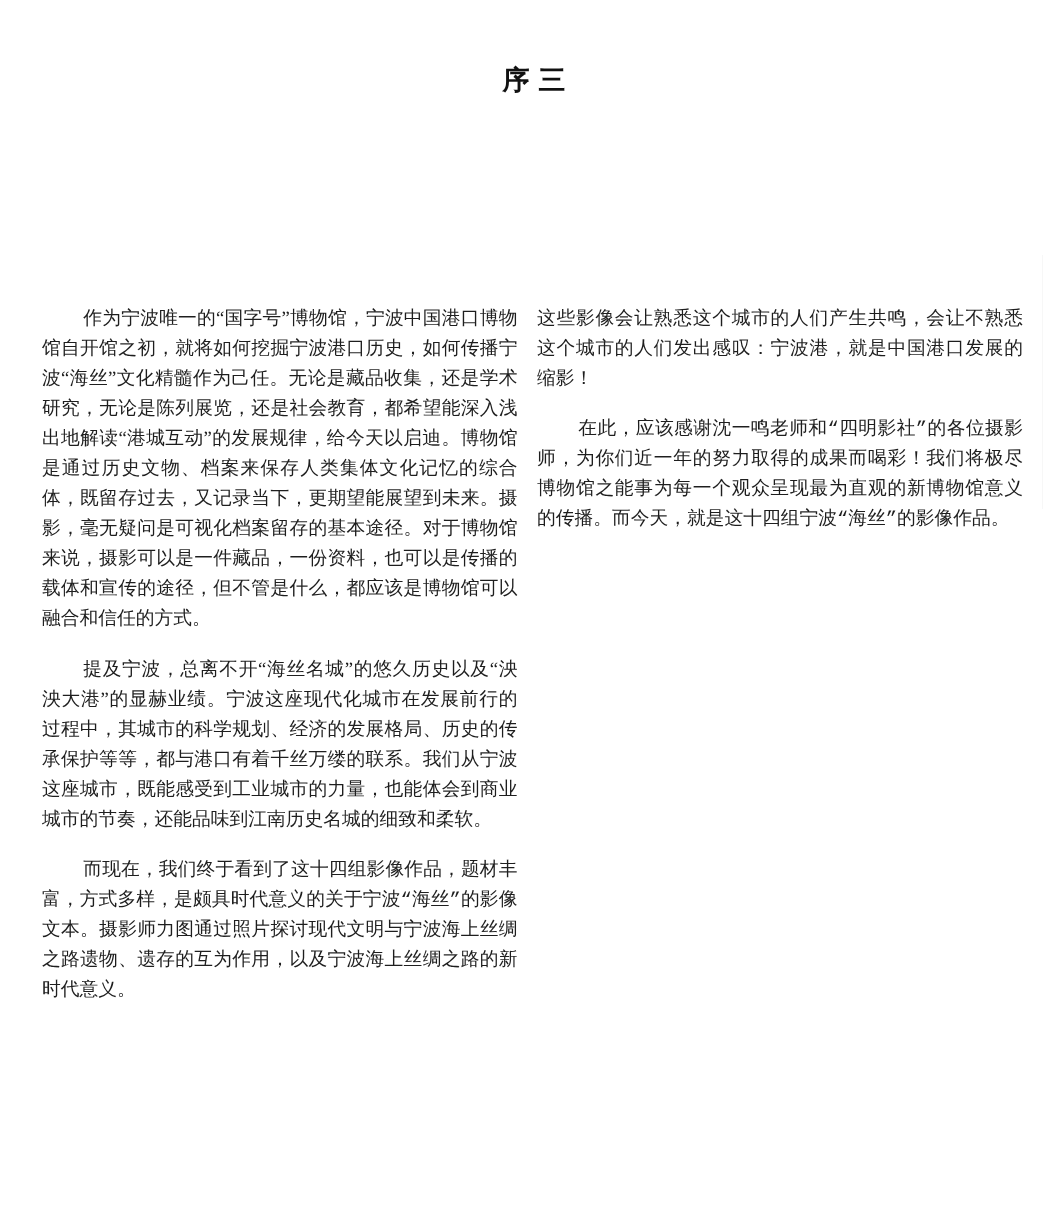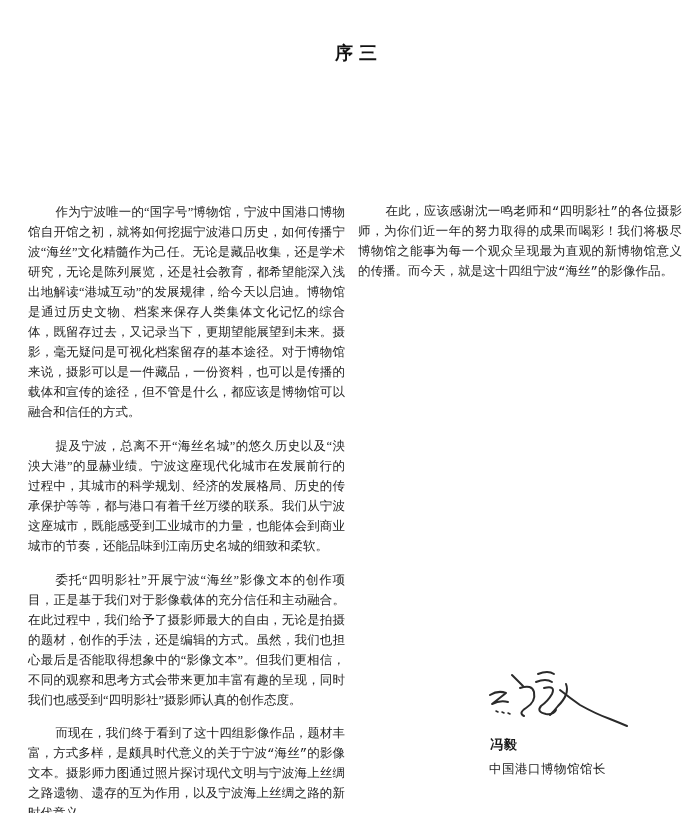"这些影像会让熟悉这个城市的人们产生共鸣，会让不熟悉这个城市的人们发出感叹：宁波港" p.para { html: none -> <p>这些影像会让熟悉这个城市的人们产生共鸣，会让不熟悉这个城市的人们发出感叹：宁波港，就是中国港口发展的缩影！</p> }
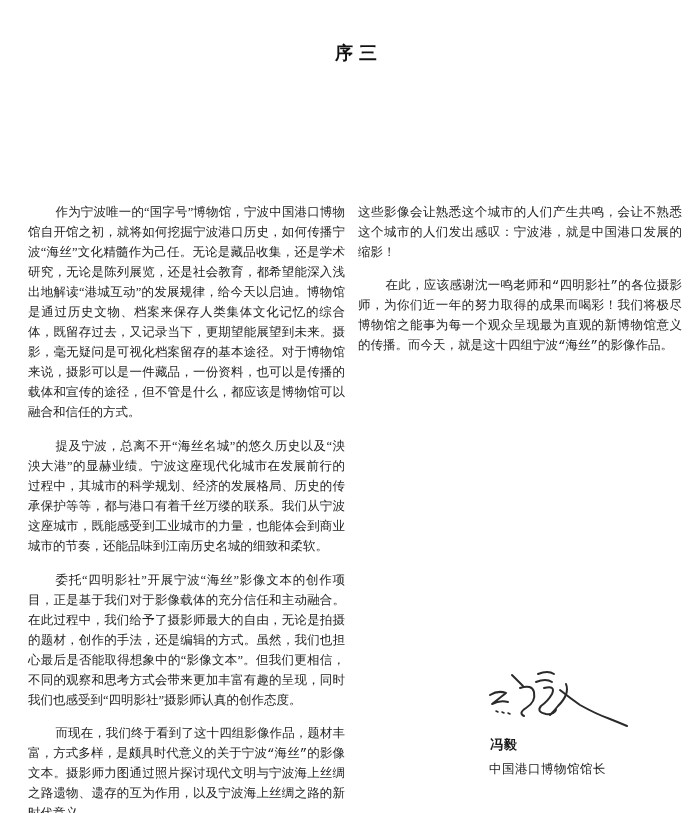"委托“四明影社”开展宁波“海丝”影像文本的创作项目，正是基于我们对于影像载体的充" p.para { html: <p>委托“四明影社”开展宁波“海丝”影像文本的创作项目，正是基于我们对于影像载体的充分信任和主动融合。在此过程中，我们给予了摄影师最大的自由，无论是拍摄的题材，创作的手法，还是编辑的方式。虽然，我们也担心最后是否能取得想象中的“影像文本”。但我们更相信，不同的观察和思考方式会带来更加丰富有趣的呈现，同时我们也感受到“四明影社”摄影师认真的创作态度。</p> -> none }
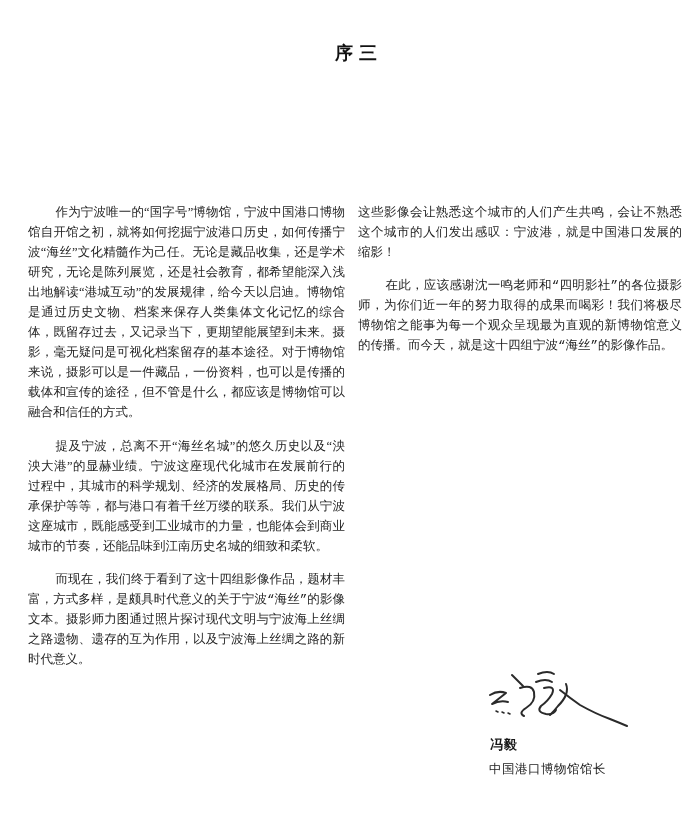"冯毅" div.signature-block { html: <div> <svg> <path></path> <path></path> <path></path> <path></path> <path></path> <path></path> <path></path> <path></path> <path></path> </svg> <div>冯毅</div> <div>中国港口博物馆馆长</div> </div> -> none }
